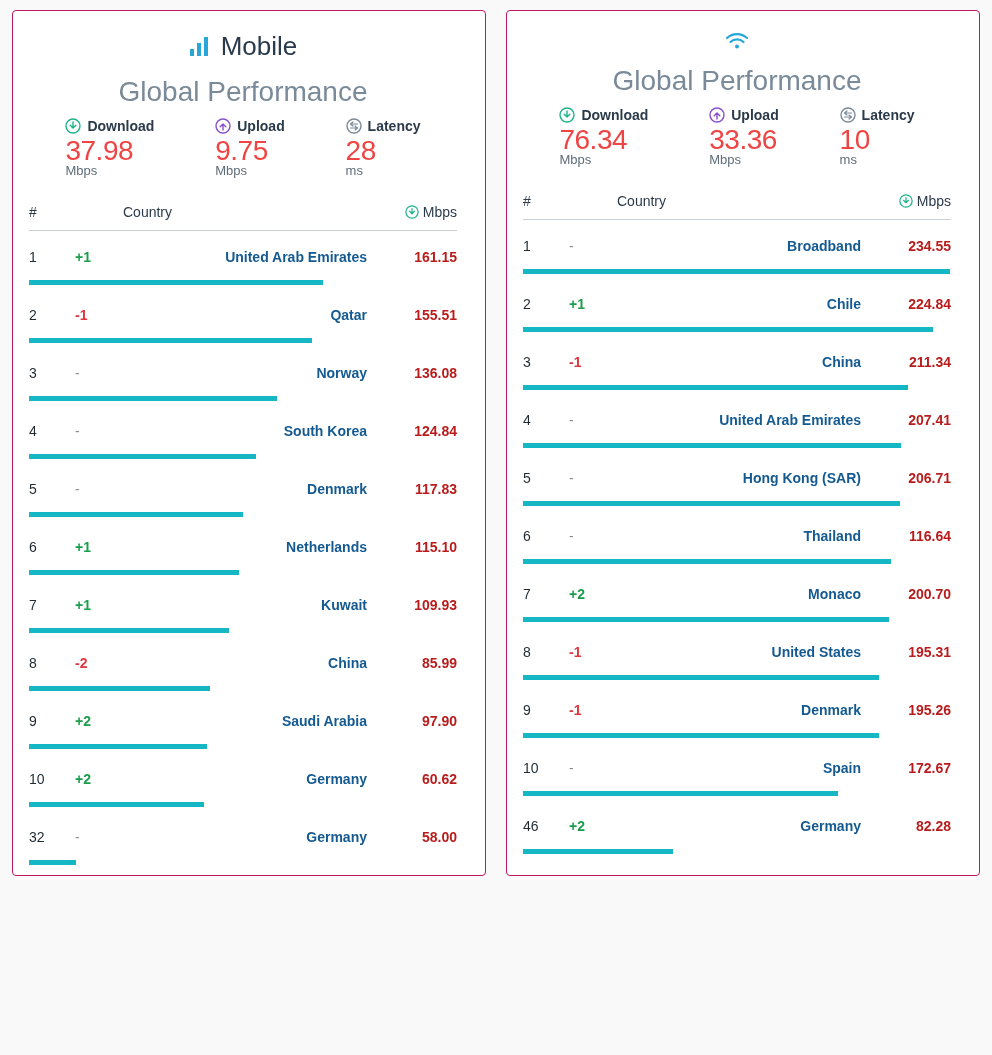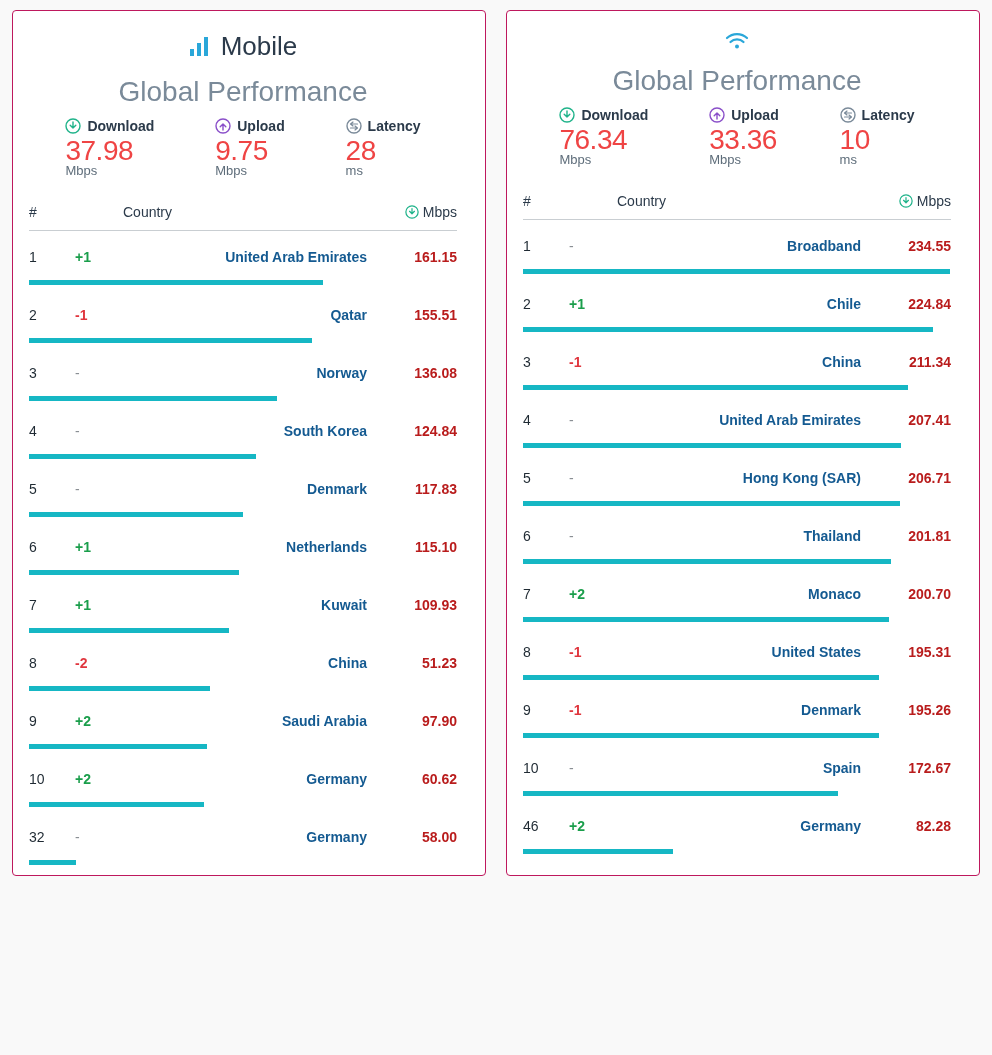"201.81" div.col-mbps { text: 201.81 -> 116.64 }
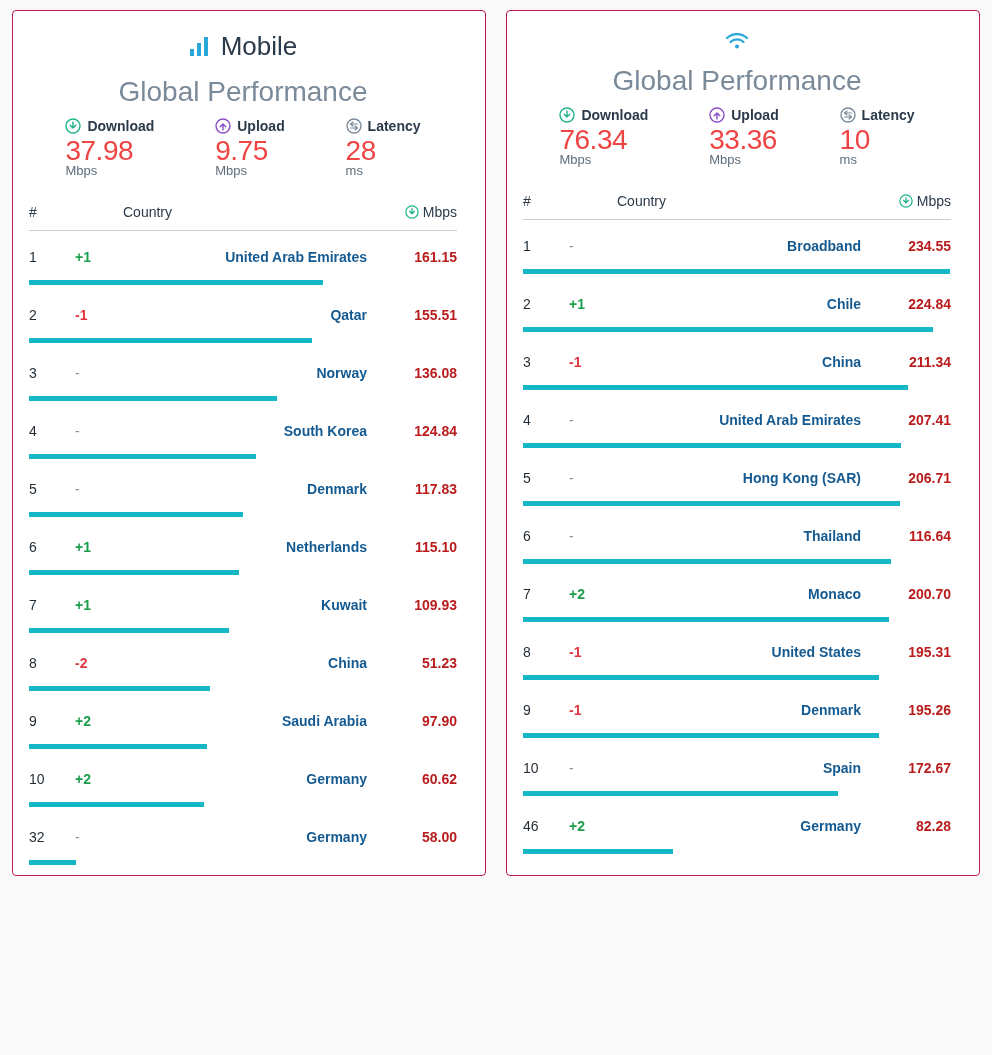"51.23" div.col-mbps { text: 51.23 -> 85.99 }
